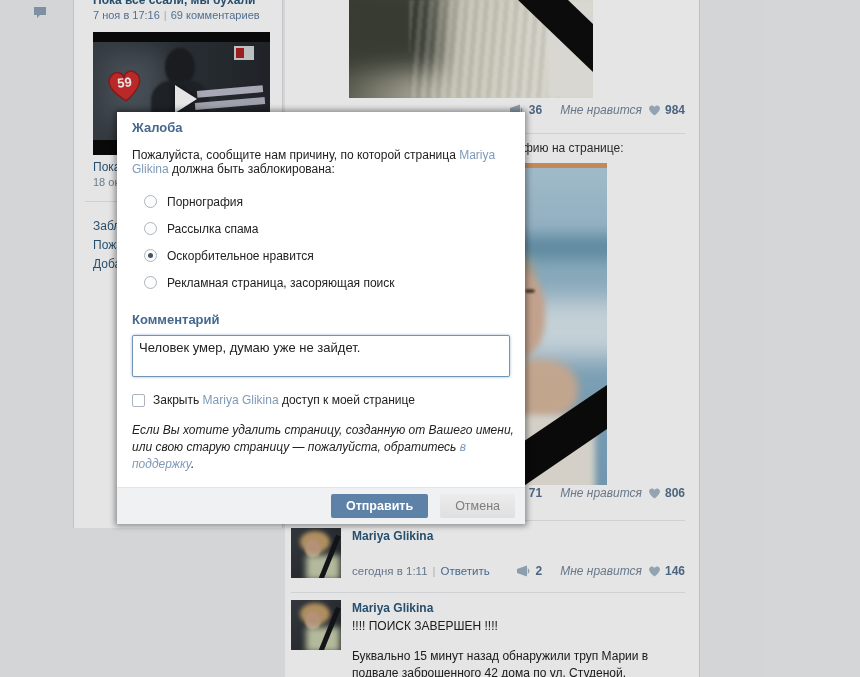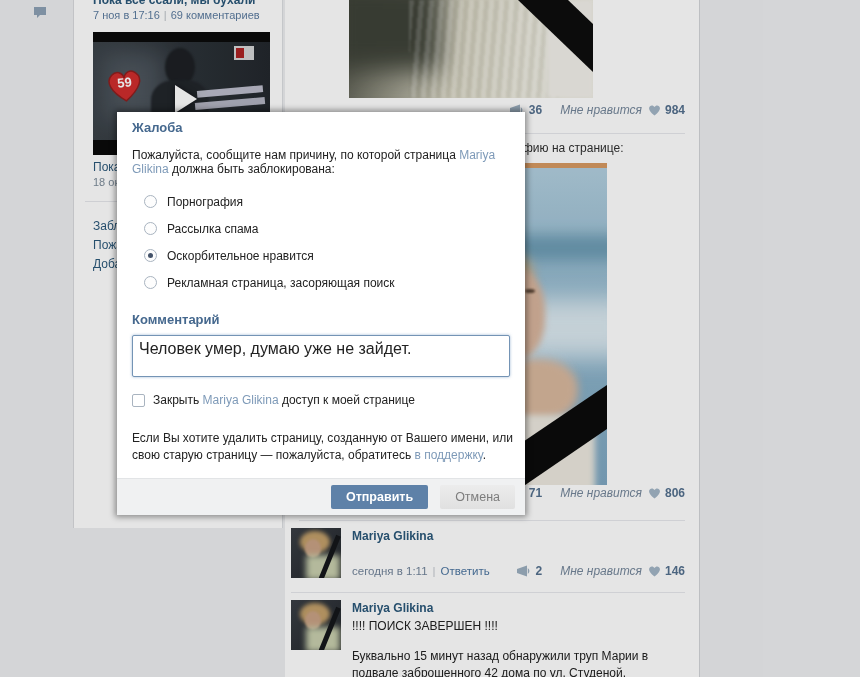"Человек умер, думаю уже не" .m-textarea { font-size: 16px -> 13px }
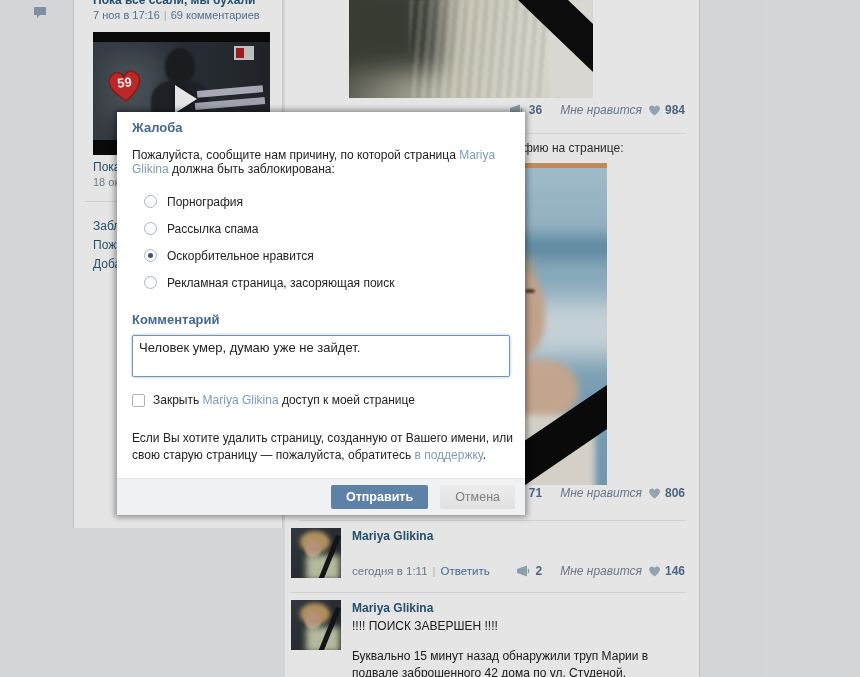"Если Вы хотите удалить страницу," .m-footnote { font-style: none -> italic; margin-top: 23px -> 15px }
